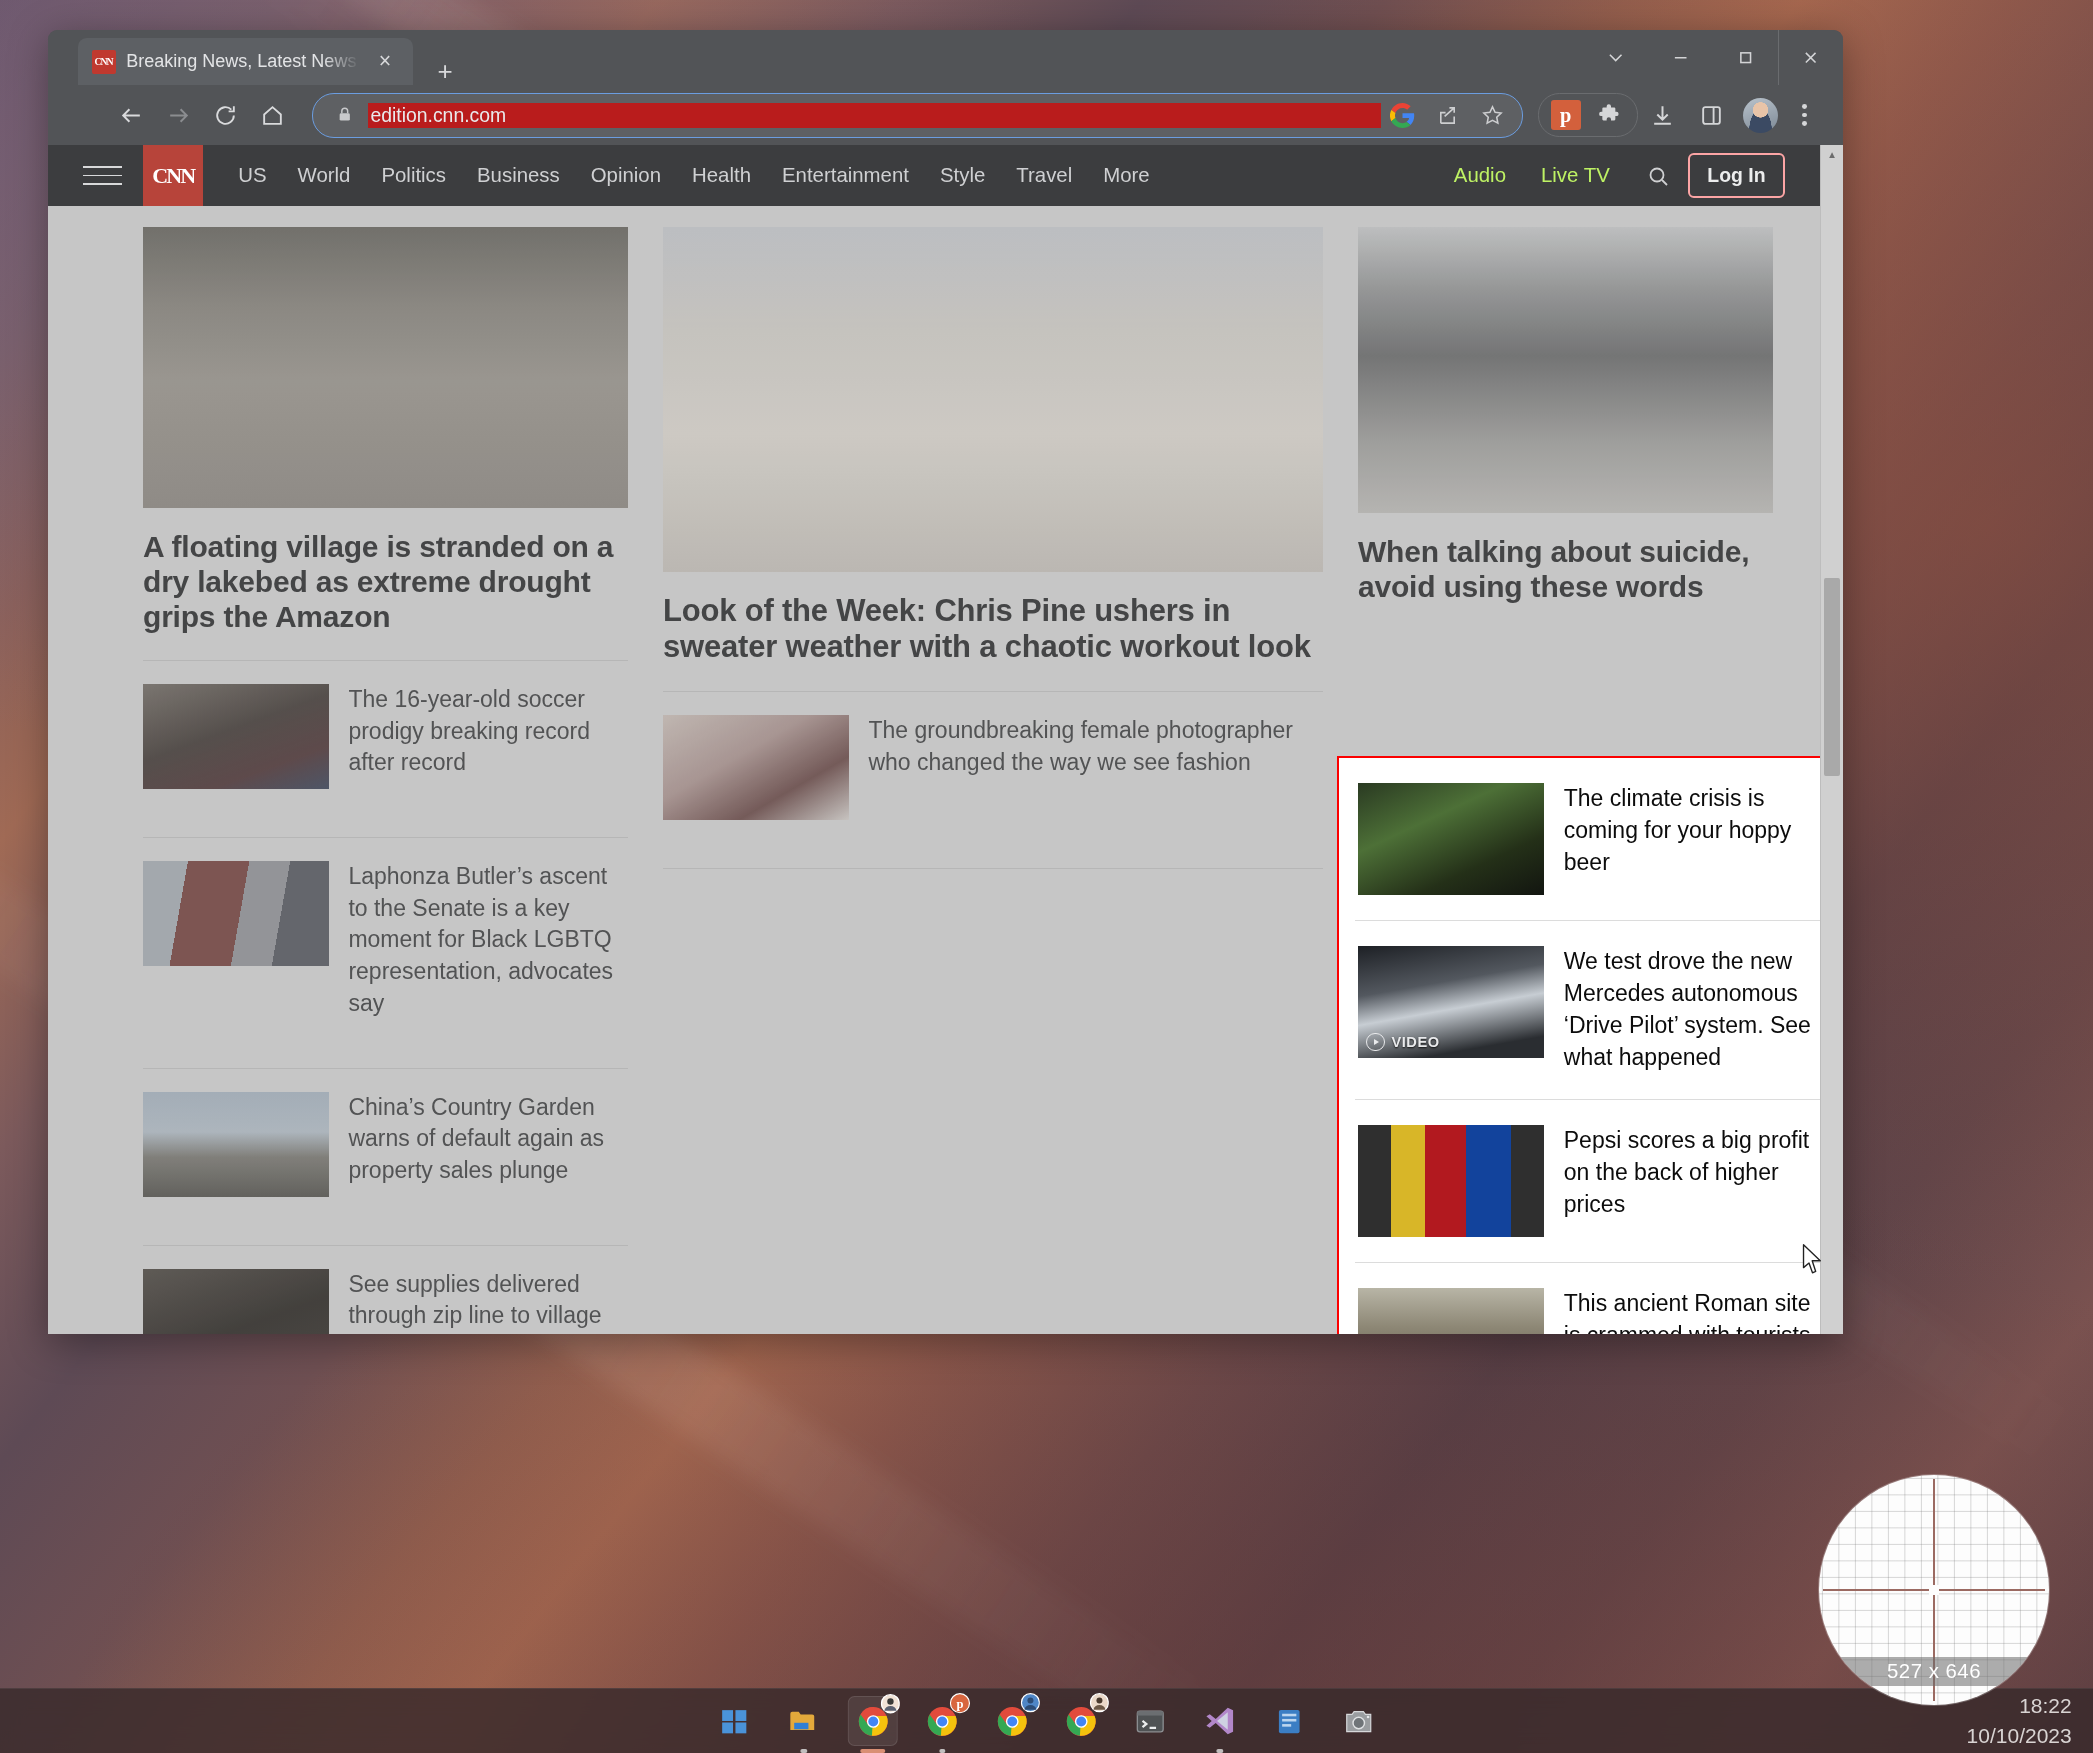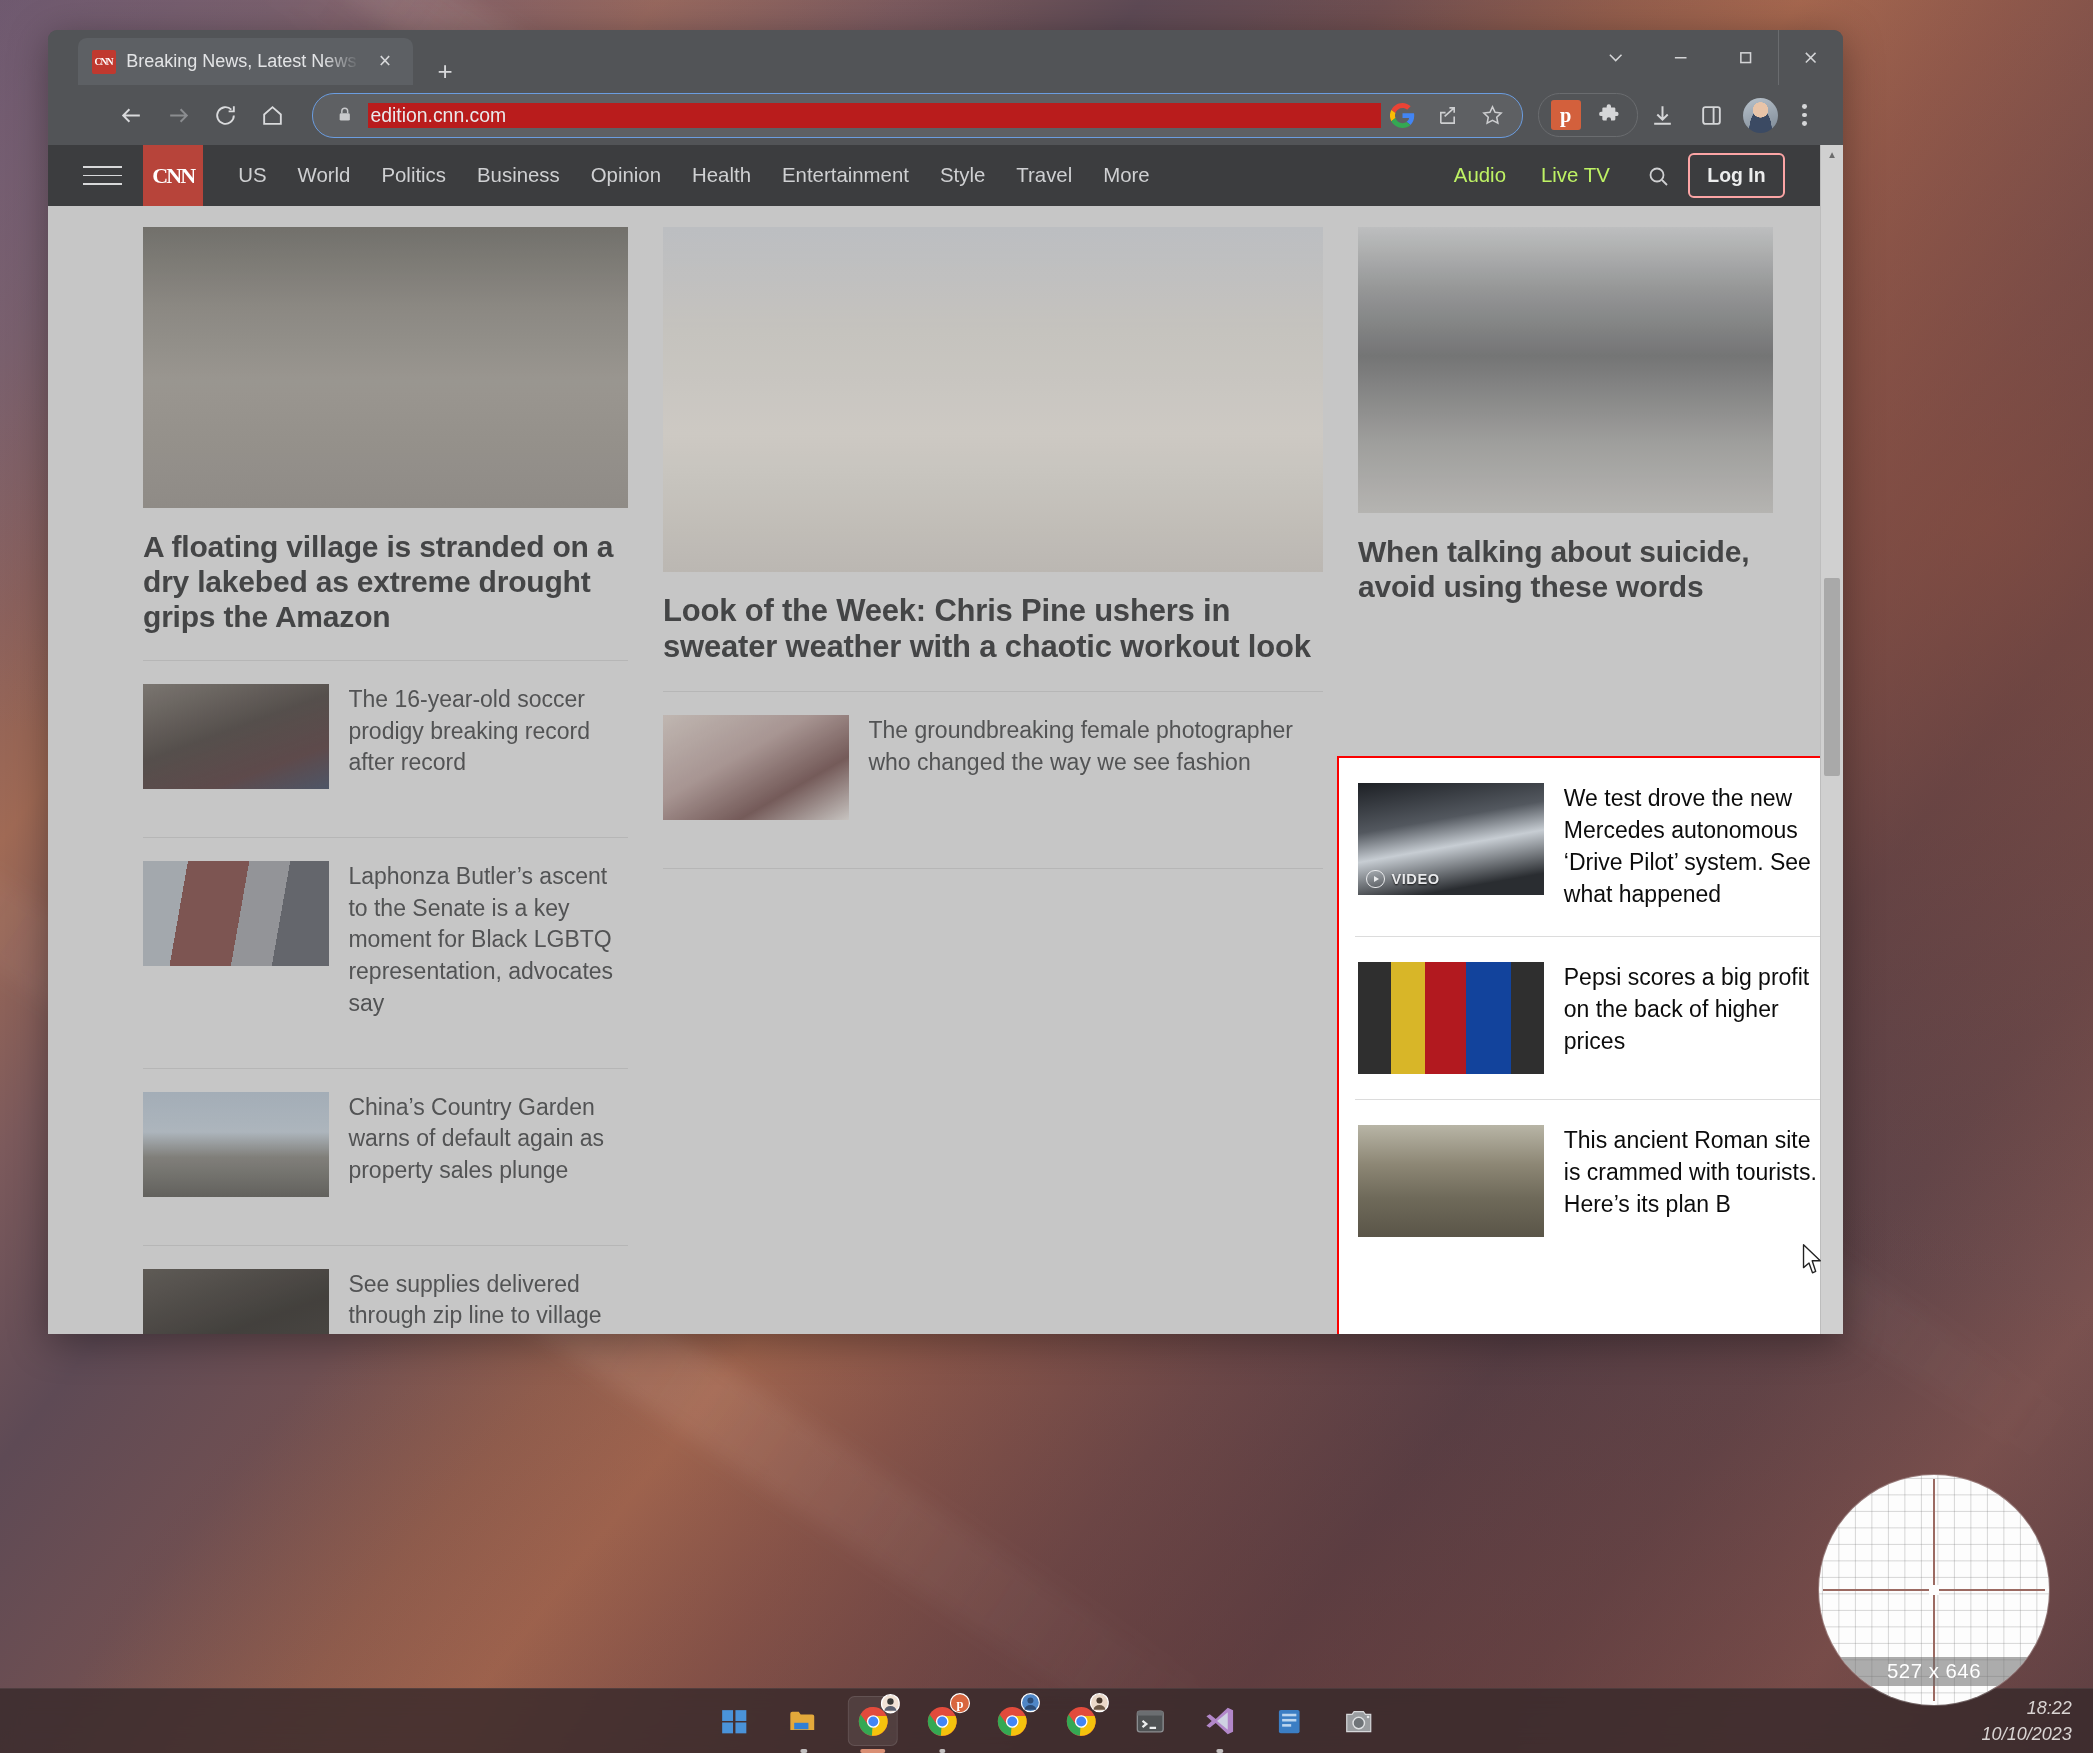"The climate crisis is coming" div.hl-story { html: none -> <div> <div></div> <div>The climate crisis is coming for your hoppy beer</div> </div> }
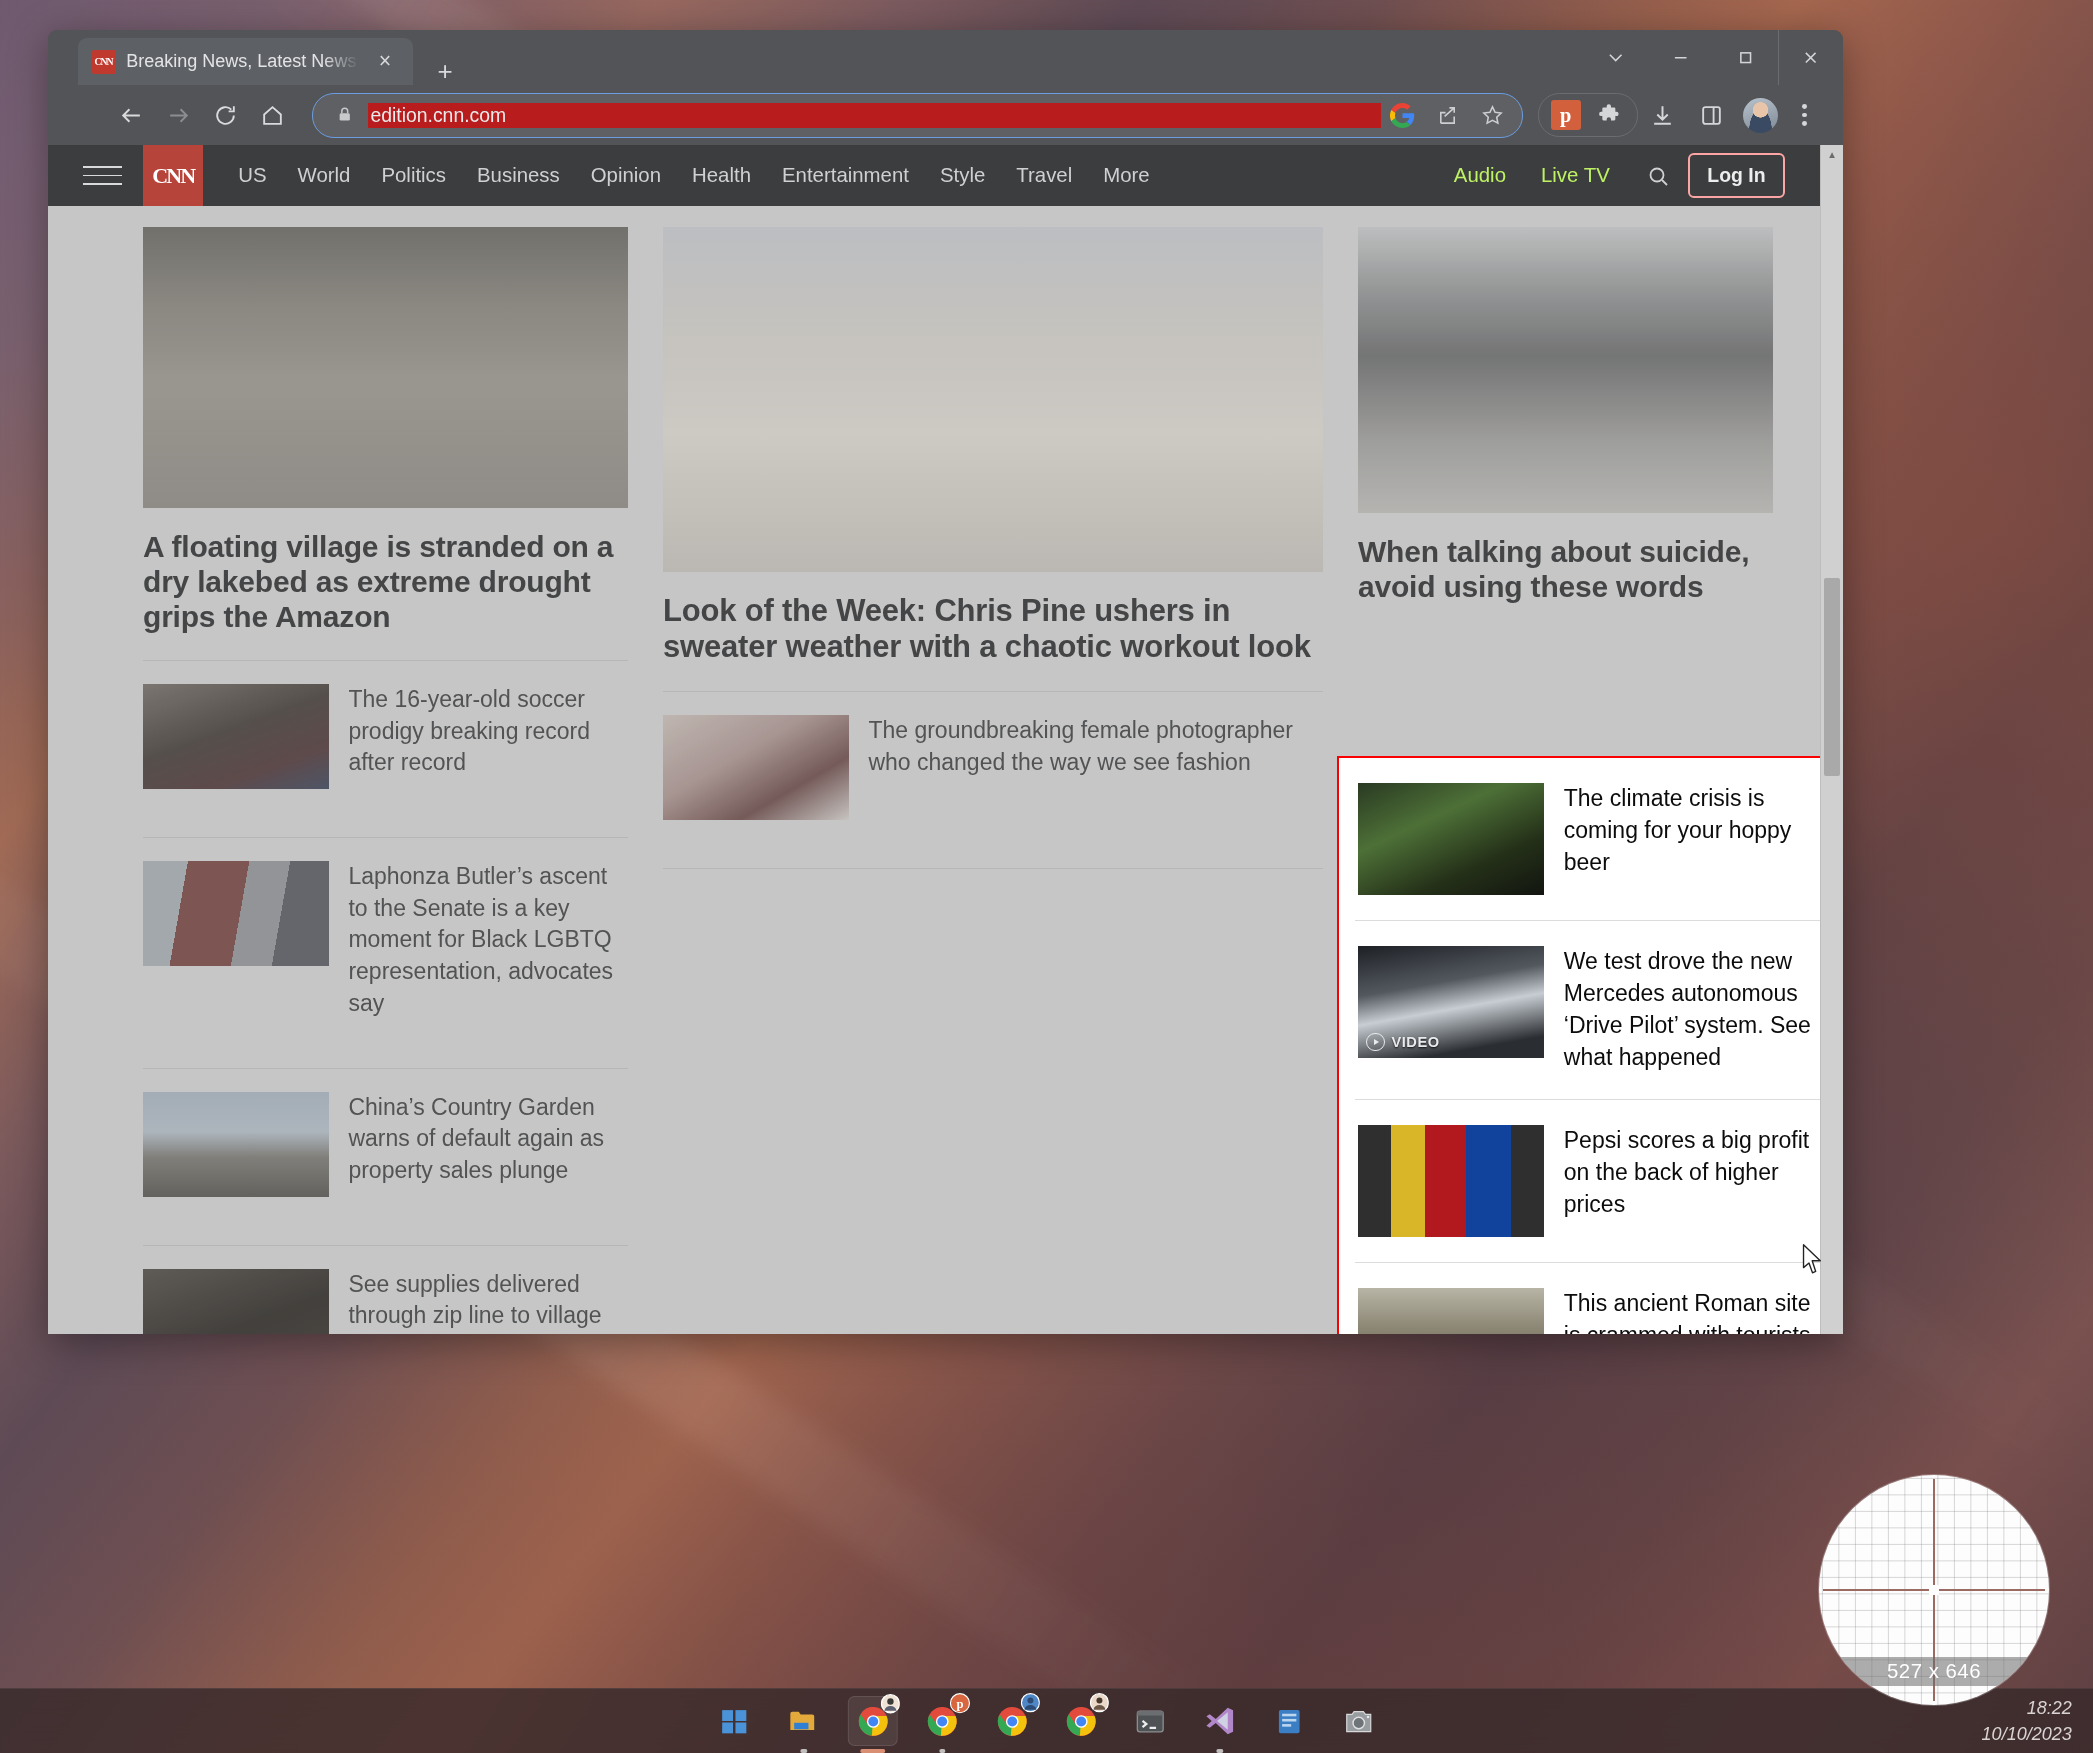"18:22" .clock { font-size: 18px -> 21px; font-style: italic -> none }
